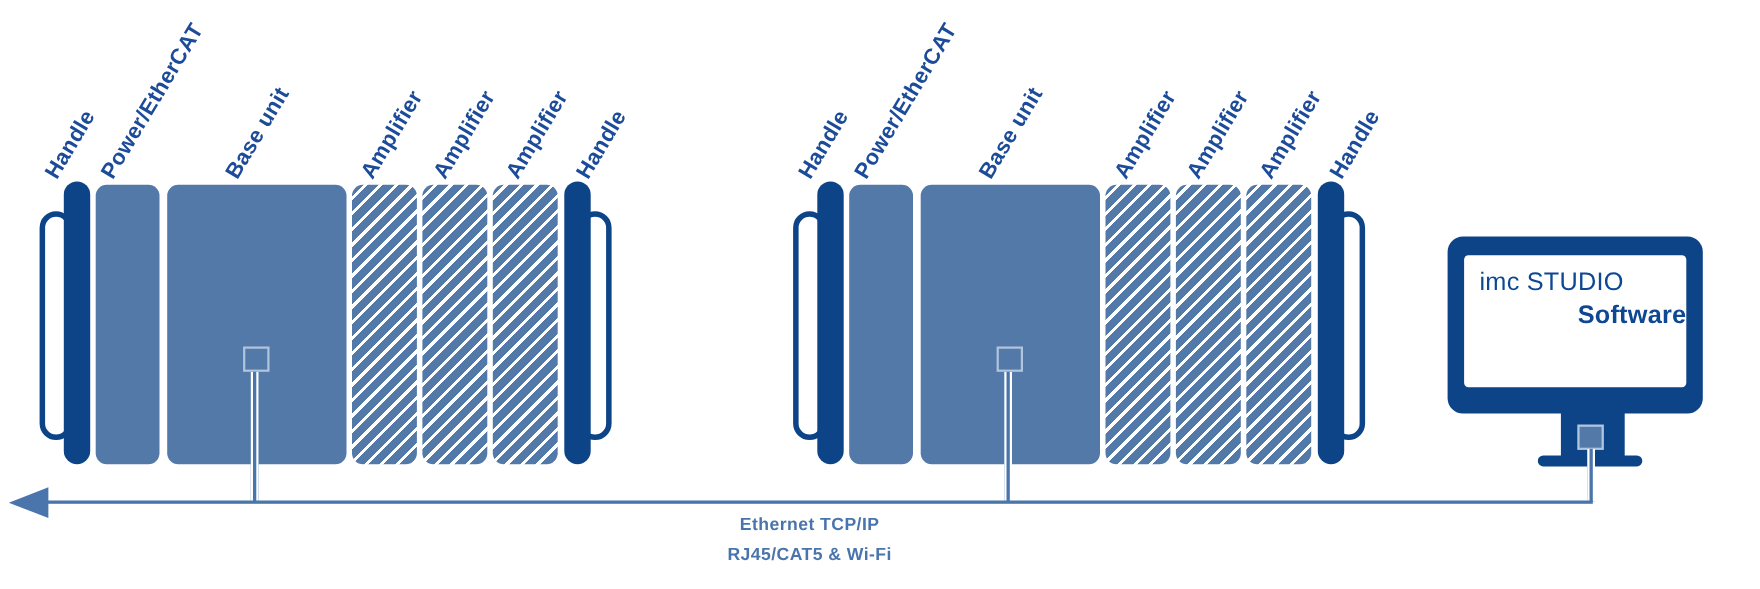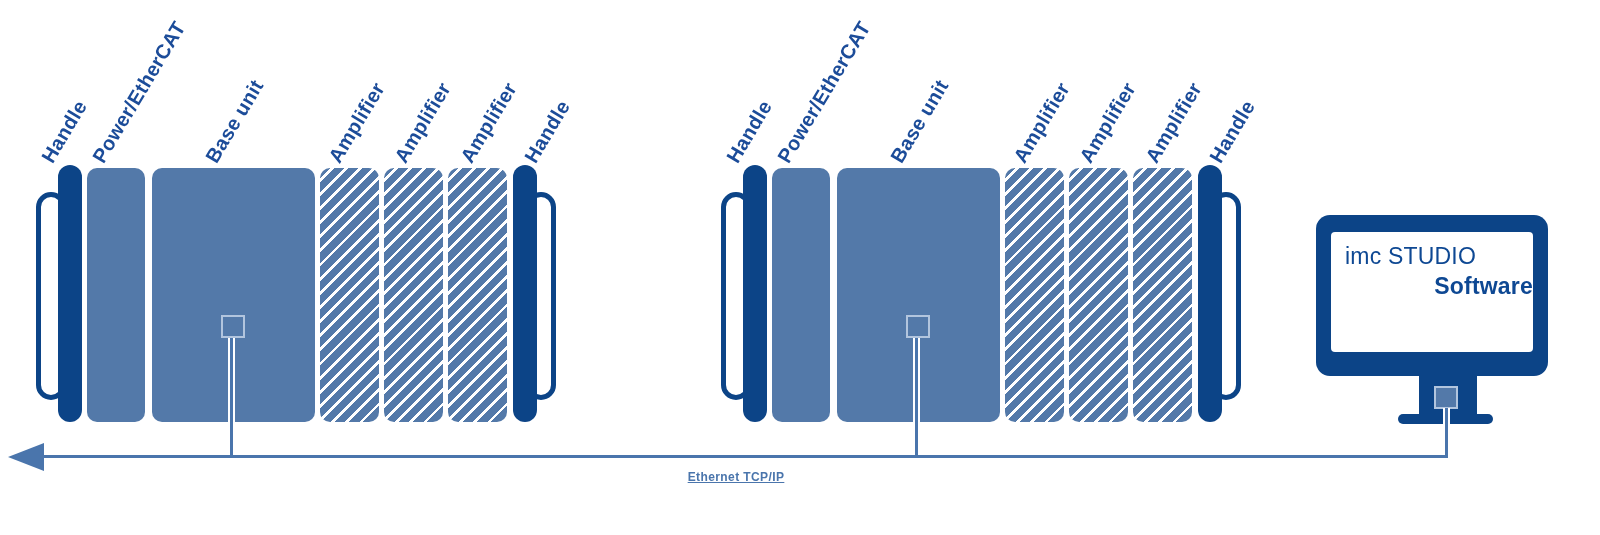"Ethernet TCP/IP" .eth-label { font-size: 12px -> 16px; text-decoration: underline -> none }
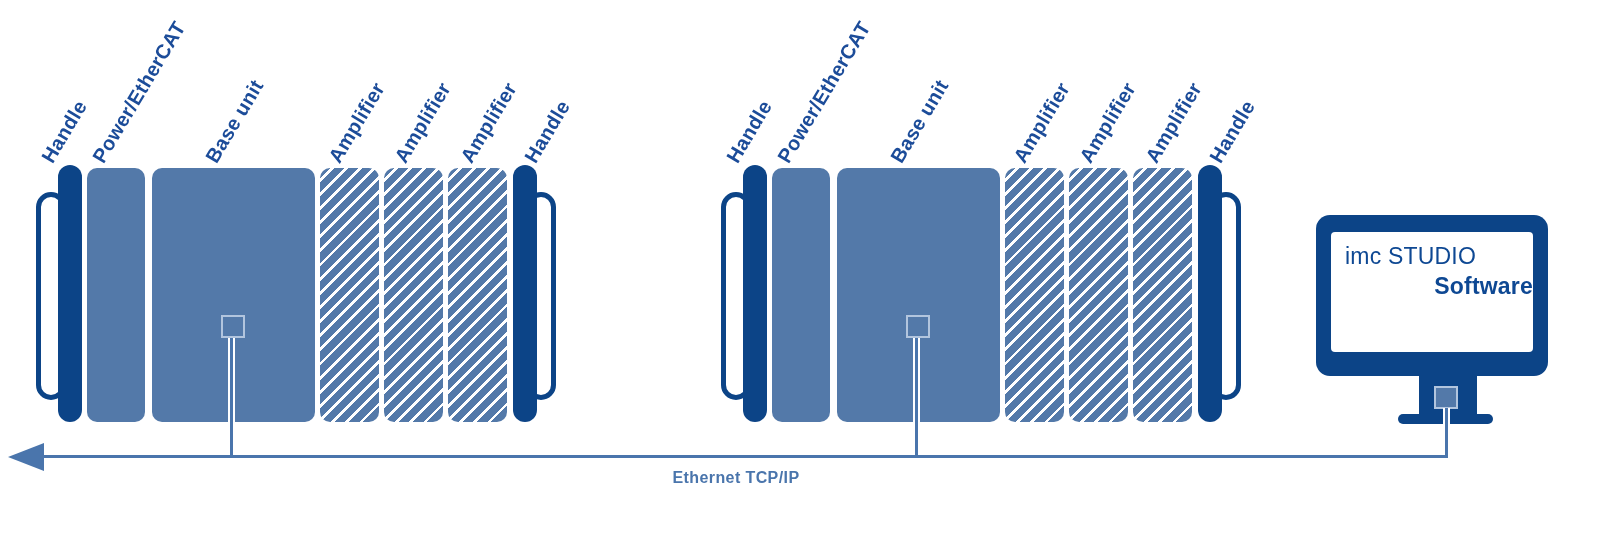"RJ45/CAT5 & Wi-Fi" div { html: none -> <div>RJ45/CAT5 &amp; Wi-Fi</div> }
